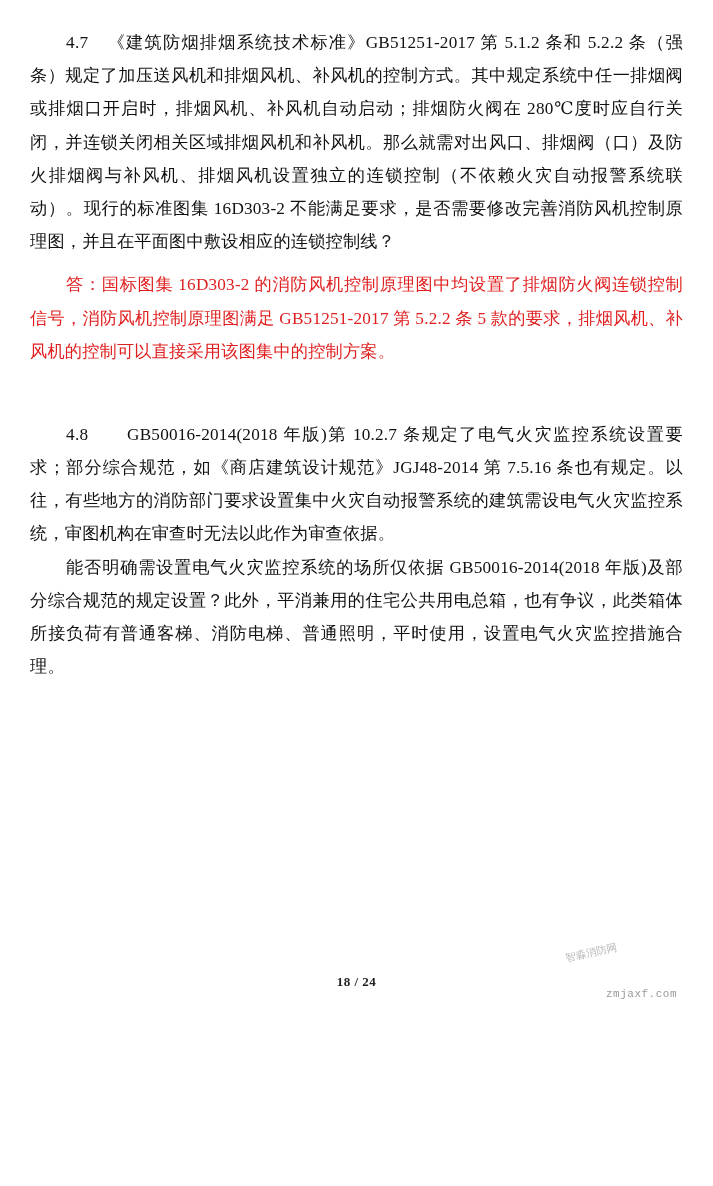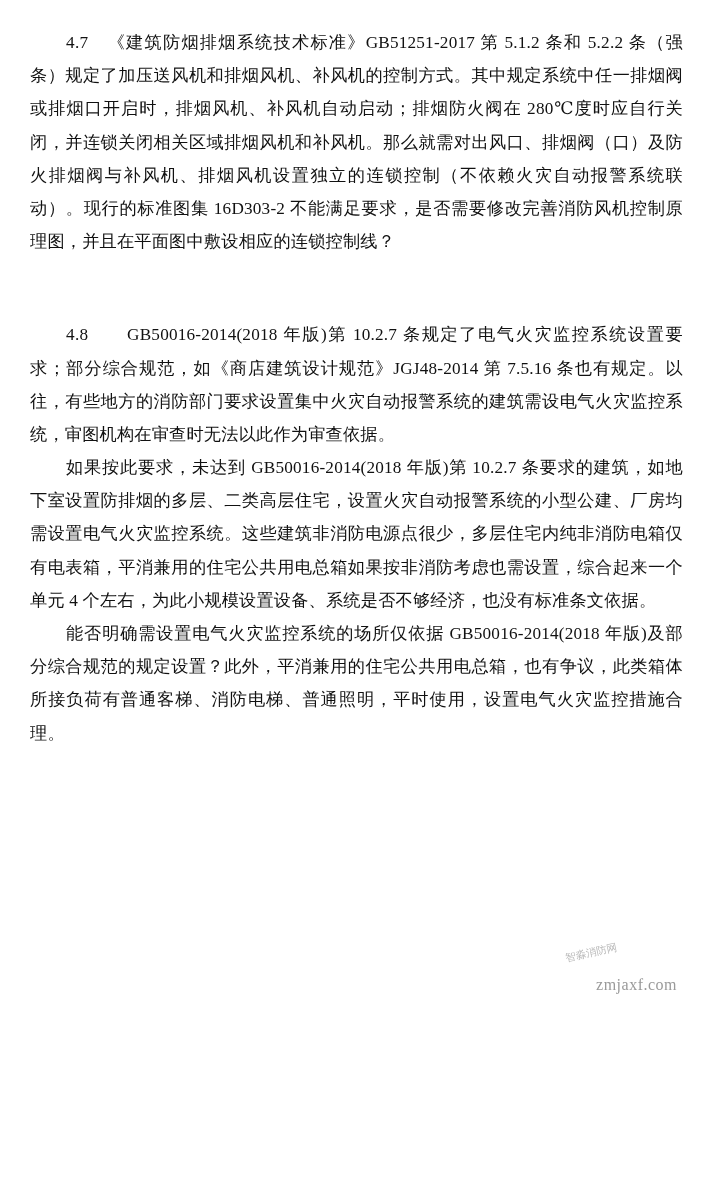"答：国标图集 16D303-2" p.para { html: none -> <p>答：国标图集 16D303-2 的消防风机控制原理图中均设置了排烟防火阀连锁控制信号，消防风机控制原理图满足 GB51251-2017 第 5.2.2 条 5 款的要求，排烟风机、补风机的控制可以直接采用该图集中的控制方案。</p> }
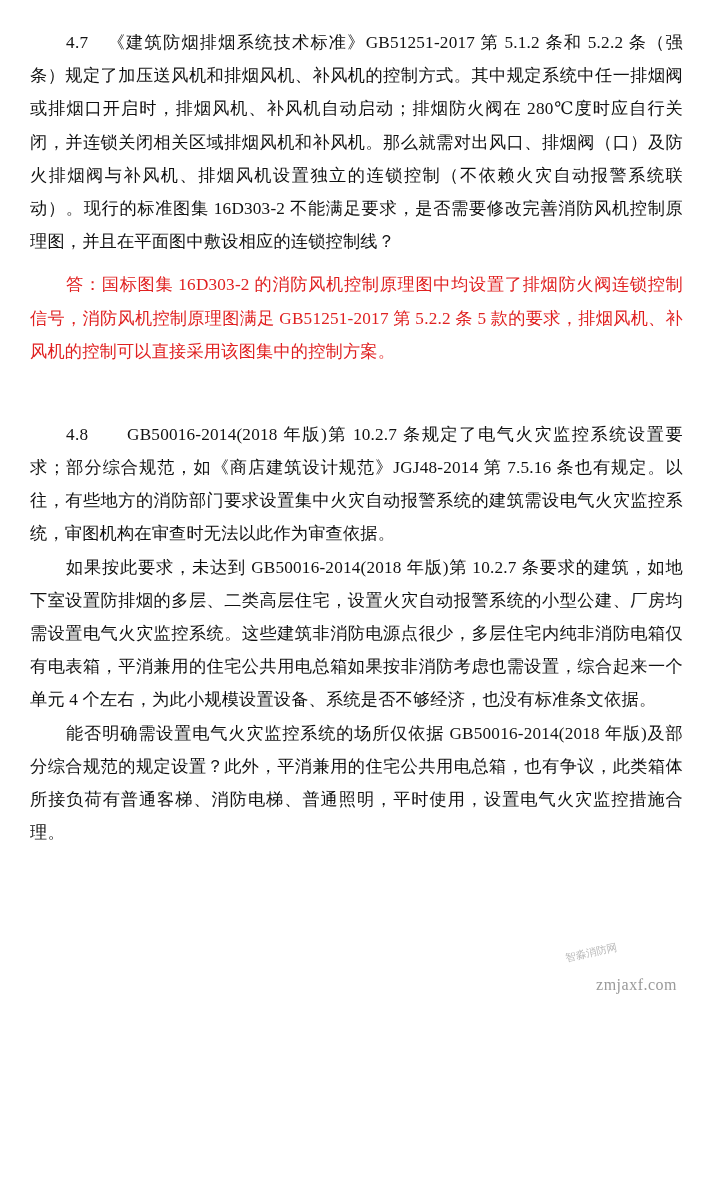"如果按此要求，未达到 GB50016-2014(2018 年版)第 10.2.7" p.para { html: <p>如果按此要求，未达到 GB50016-2014(2018 年版)第 10.2.7 条要求的建筑，如地下室设置防排烟的多层、二类高层住宅，设置火灾自动报警系统的小型公建、厂房均需设置电气火灾监控系统。这些建筑非消防电源点很少，多层住宅内纯非消防电箱仅有电表箱，平消兼用的住宅公共用电总箱如果按非消防考虑也需设置，综合起来一个单元 4 个左右，为此小规模设置设备、系统是否不够经济，也没有标准条文依据。</p> -> none }
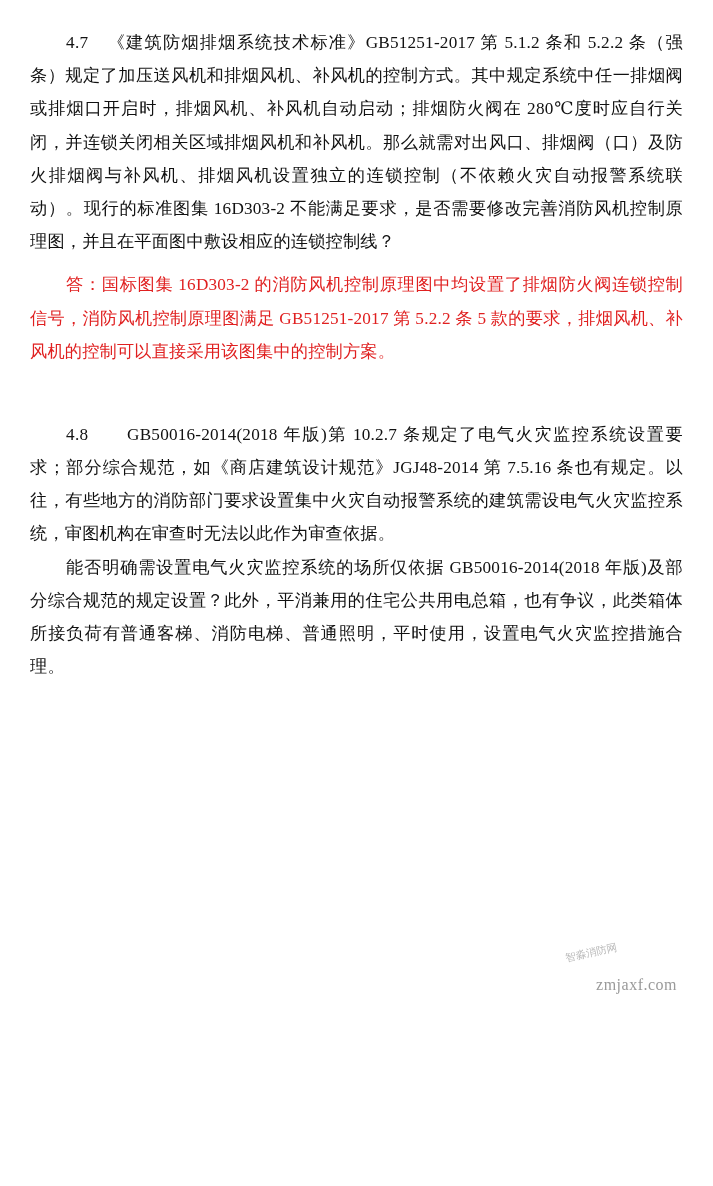"18 / 24" div.page-number { html: none -> <div>18 / 24</div> }
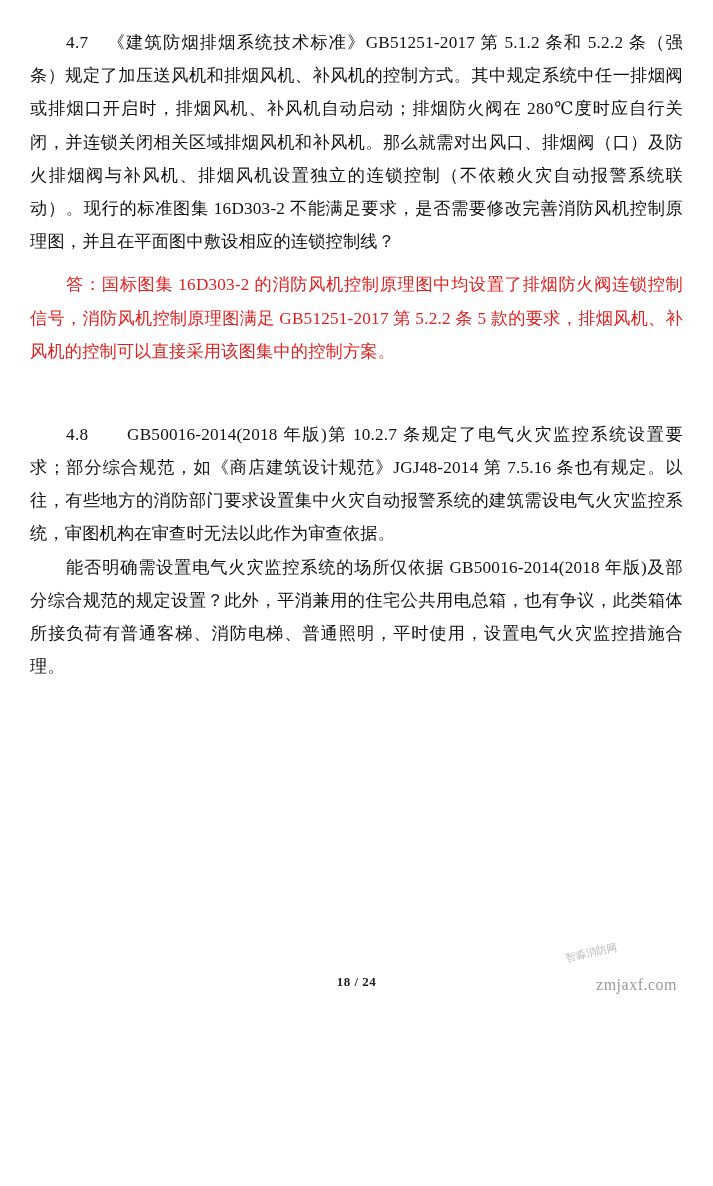"zmjaxf.com" .wm-watermark { bottom: 10px -> 4px; font-family: Liberation Serif, serif -> Liberation Mono, monospace; font-size: 16px -> 11px }
